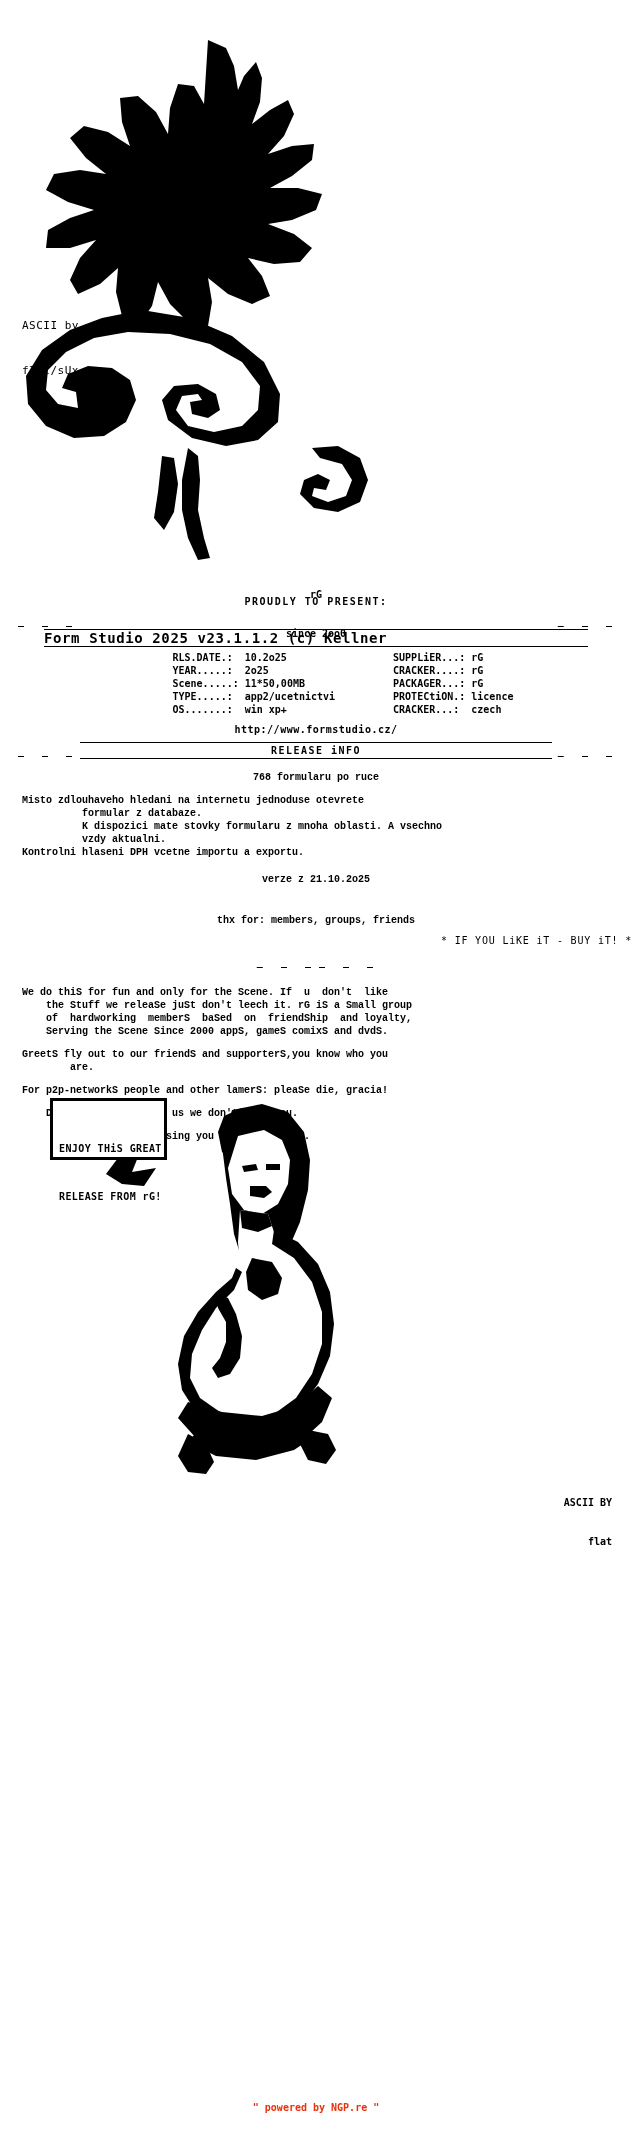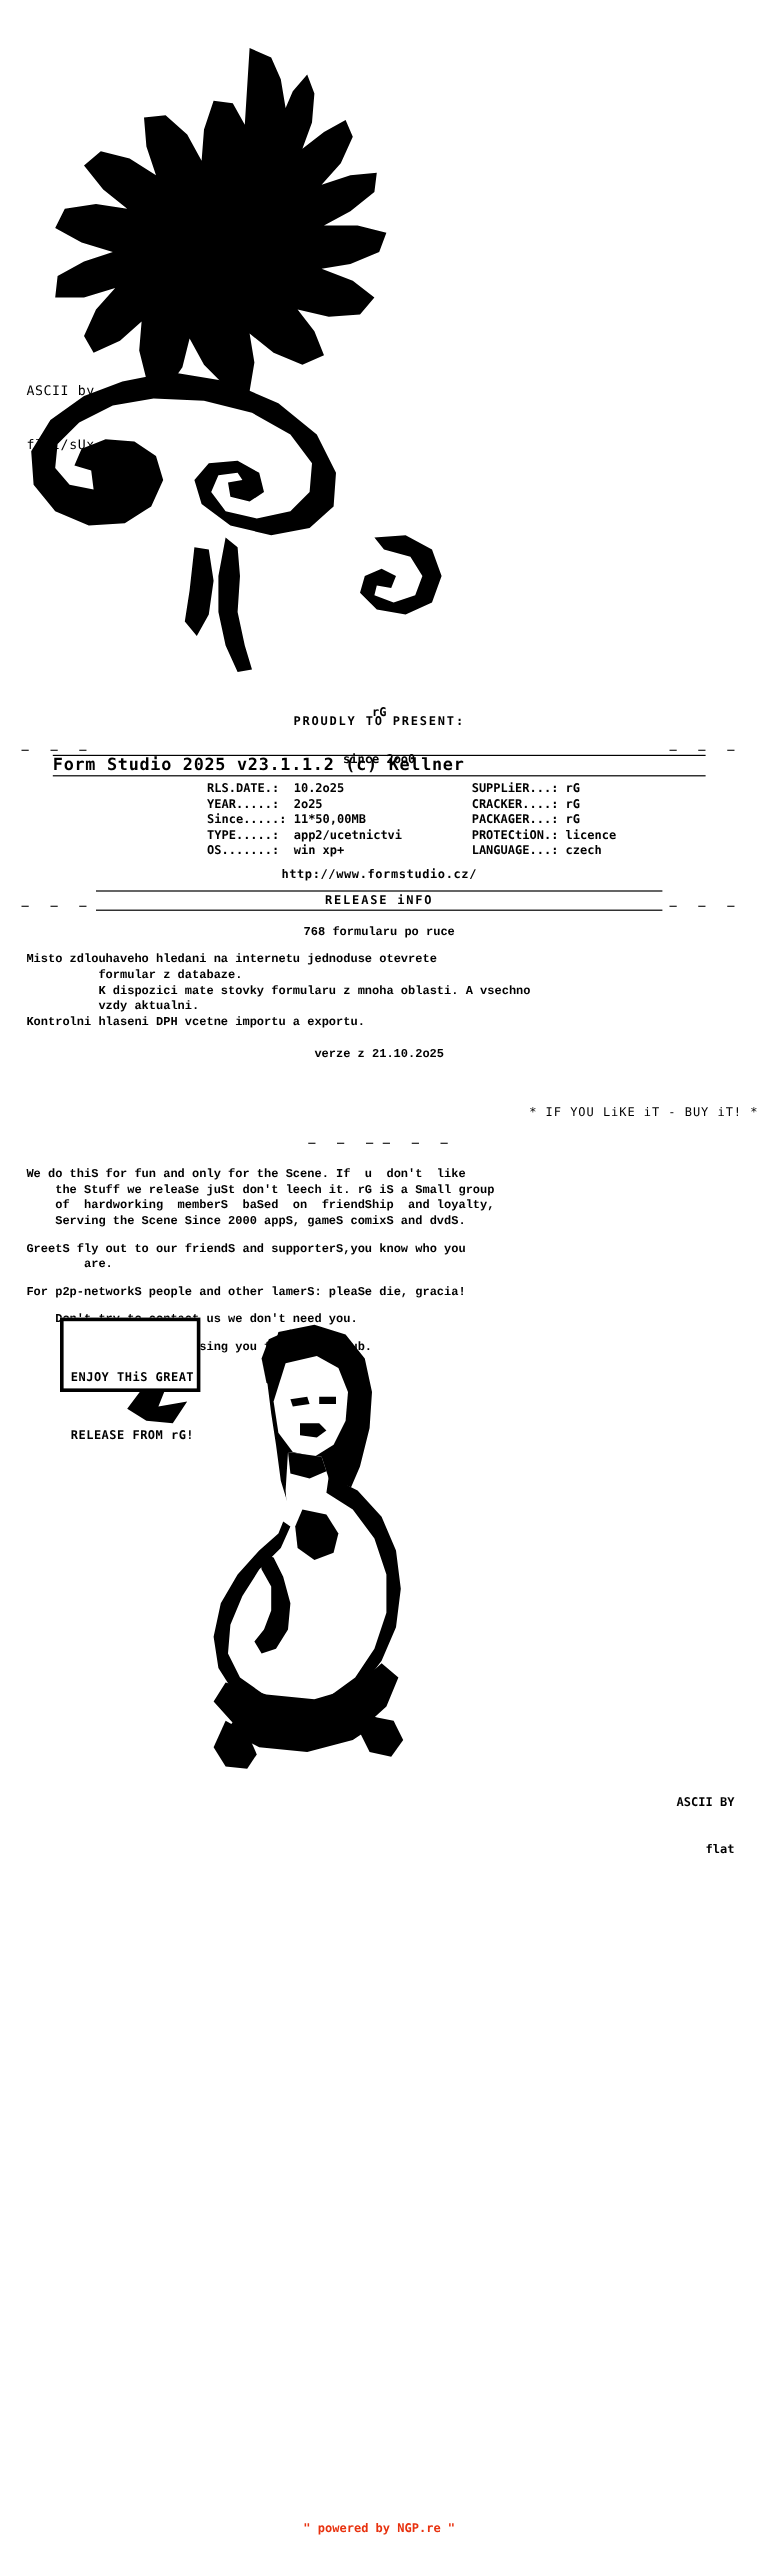"Since.....:" td.left { text: Since -> Scene }
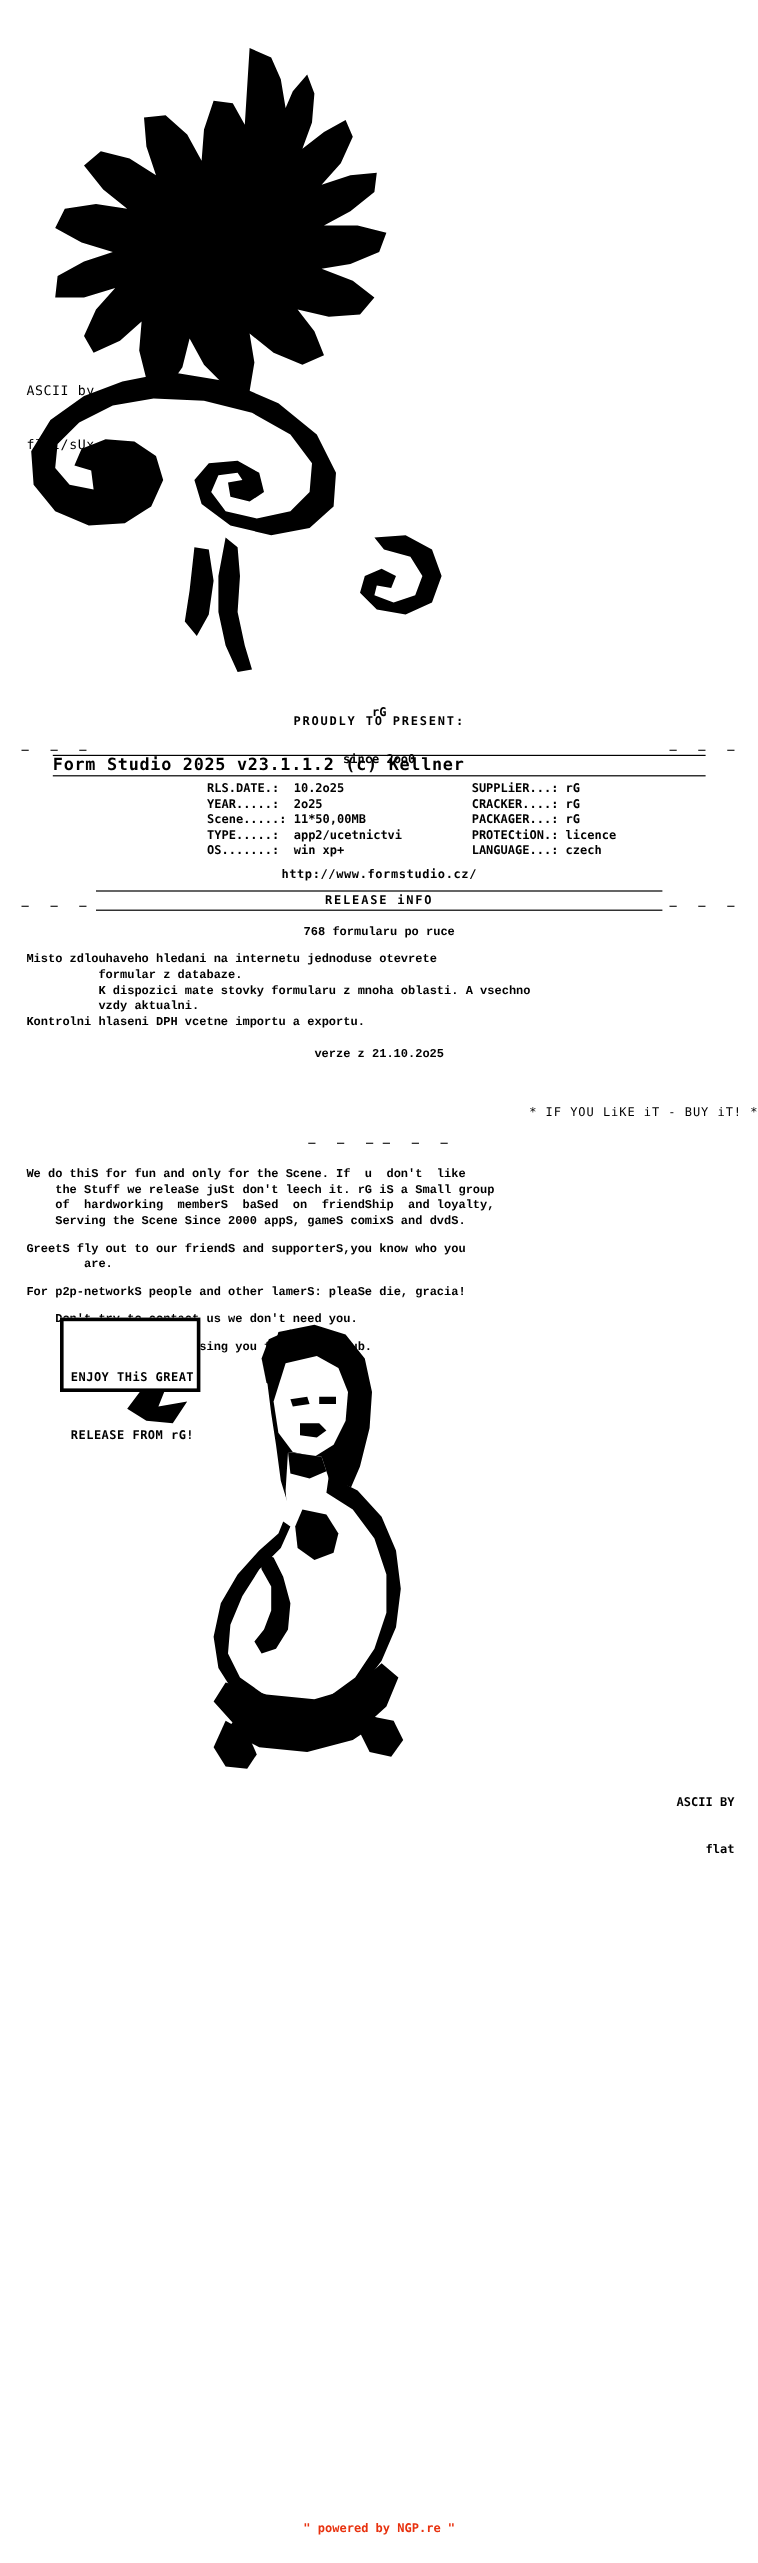"LANGUAGE...:" td.right { text: LANGUAGE -> CRACKER }
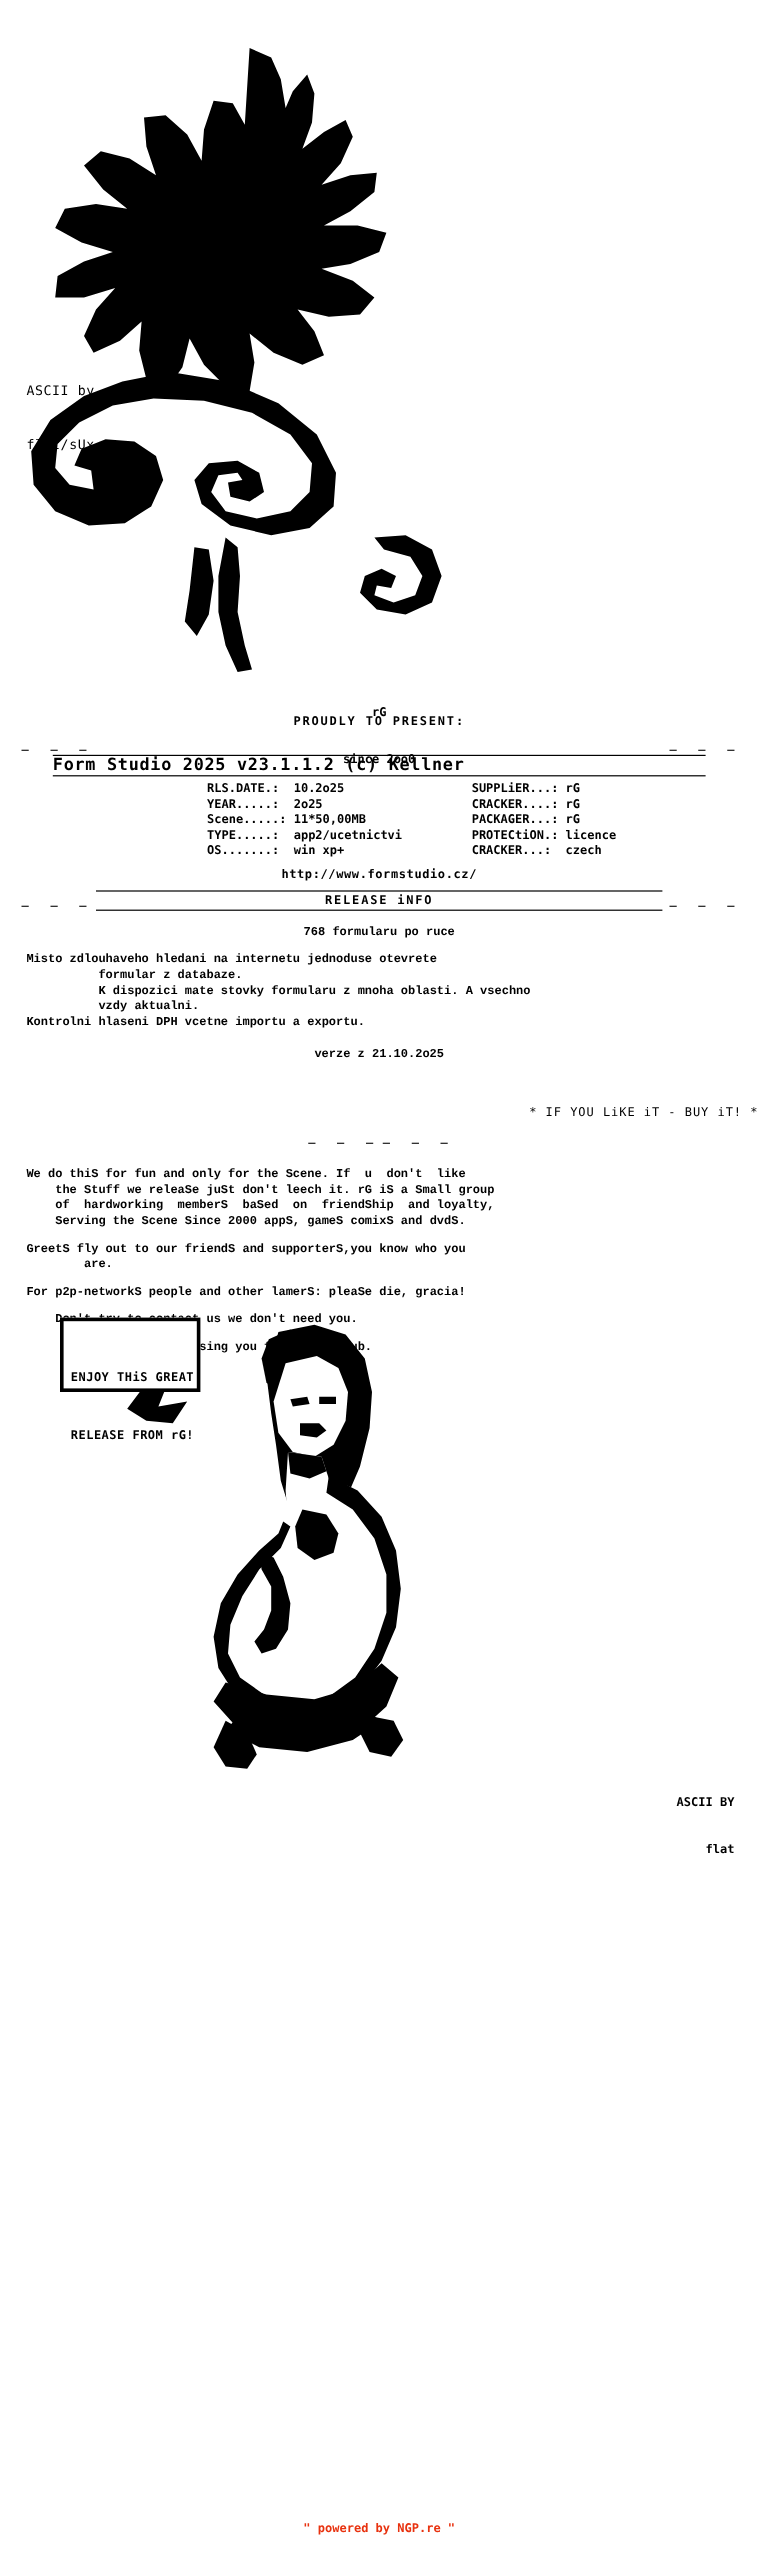"thx for: members, groups, friends" div.body-text { html: none -> <div>thx for: members, groups, friends</div> }
